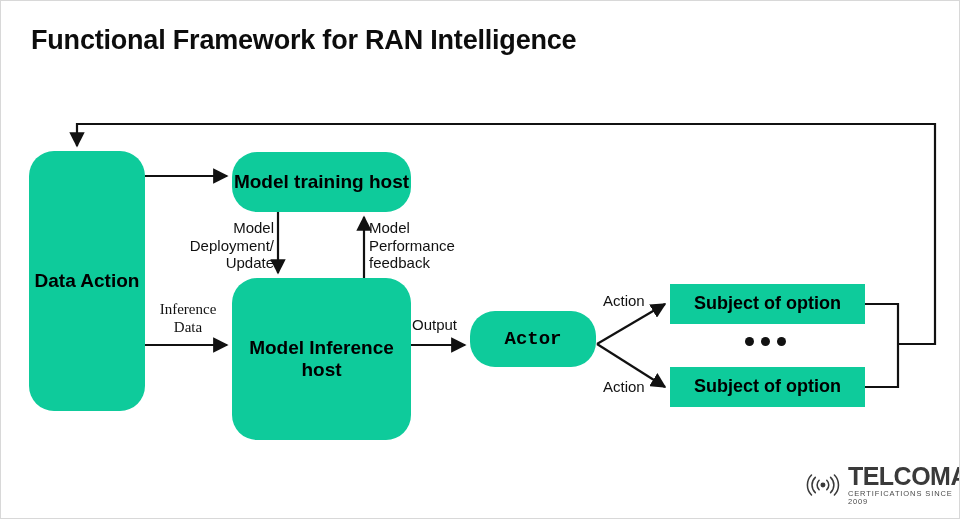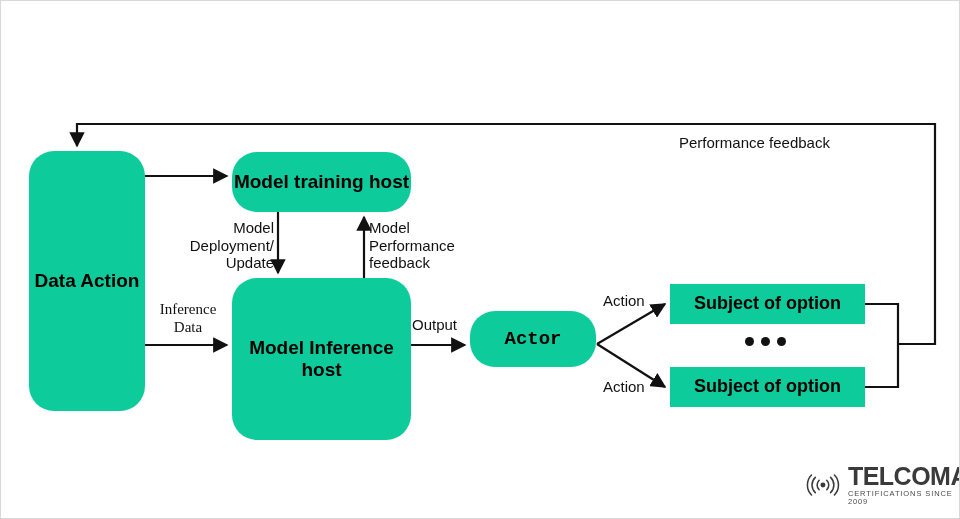"Functional Framework for RAN" div { html: none -> <div>Functional Framework for RAN Intelligence</div> }
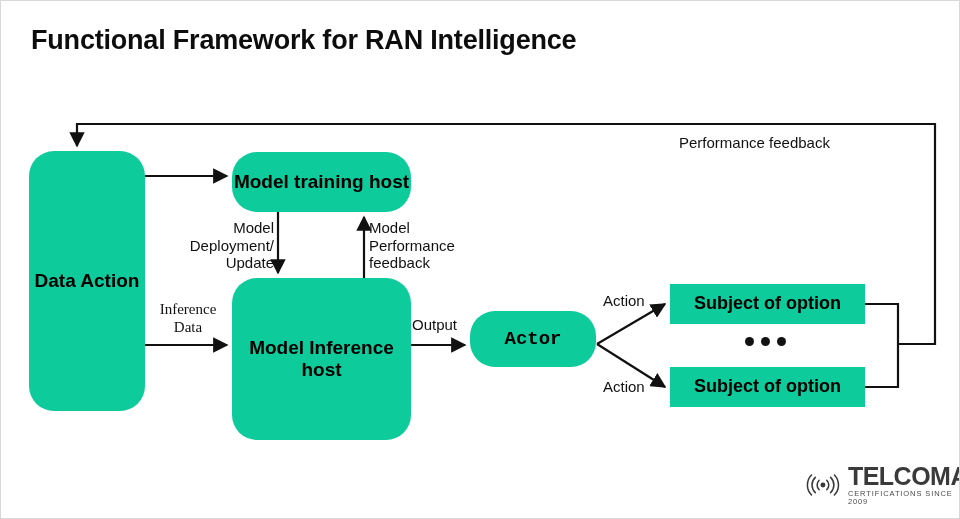"Performance feedback" div.label { html: <div>Performance feedback</div> -> none }
